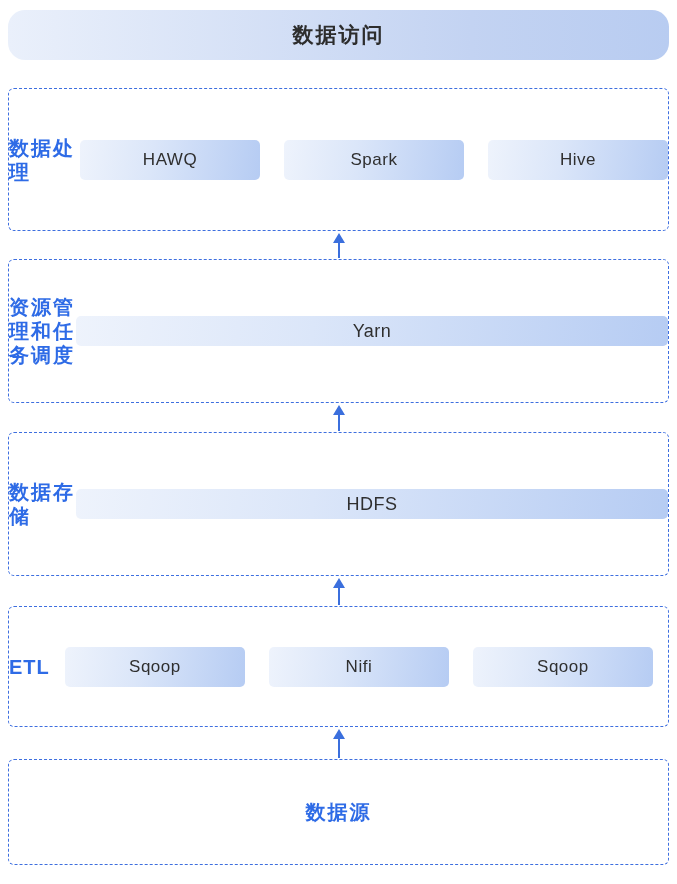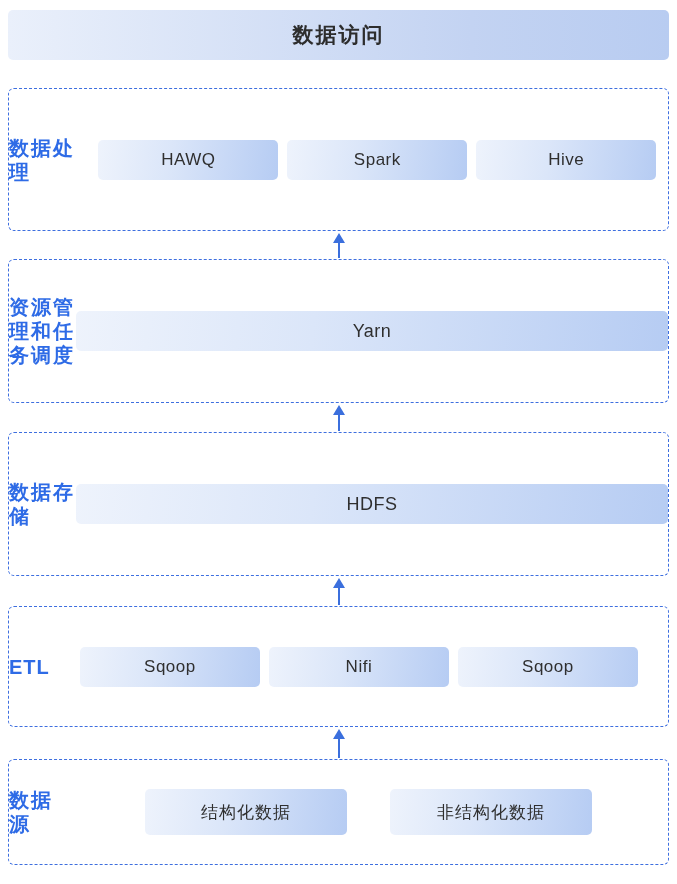"数据访问" .header { border-radius: 5px -> 17px }
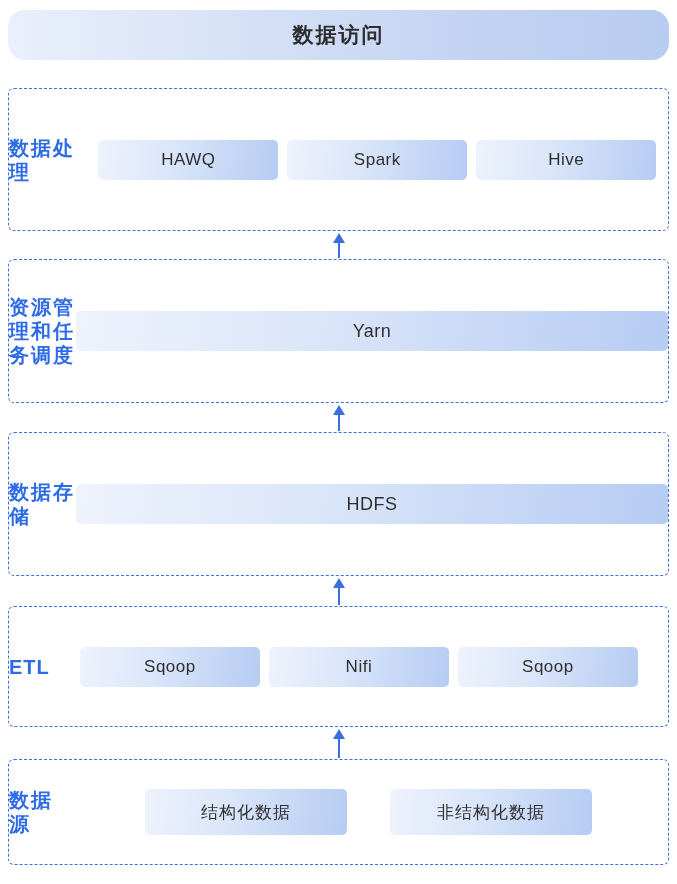"HAWQ" .row { gap: 9px -> 24px }
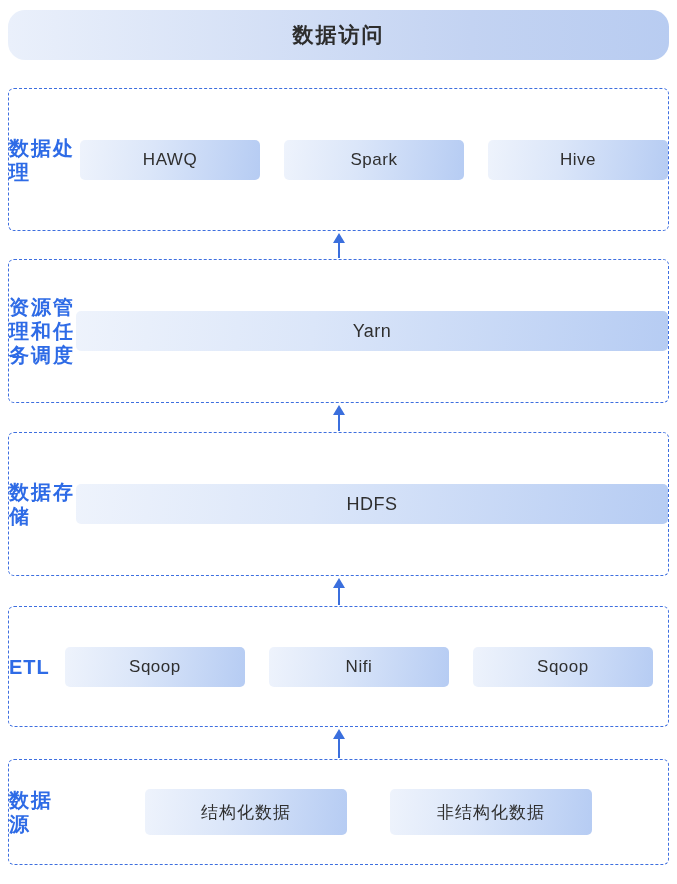"Yarn" .chip.full { height: 40px -> 30px }
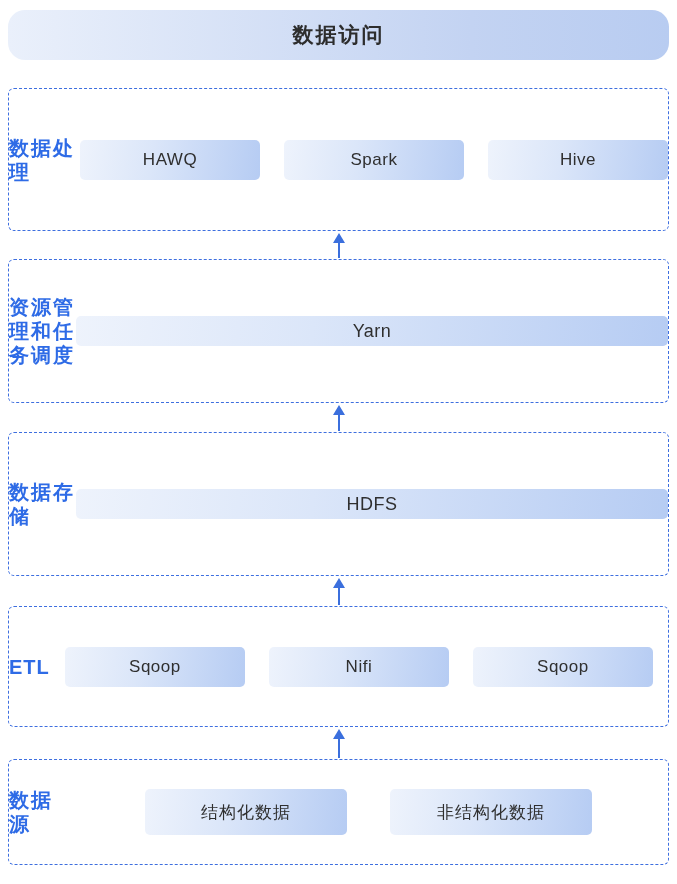"结构化数据" div.row { html: <div> <div>结构化数据</div> <div>非结构化数据</div> </div> -> none }
